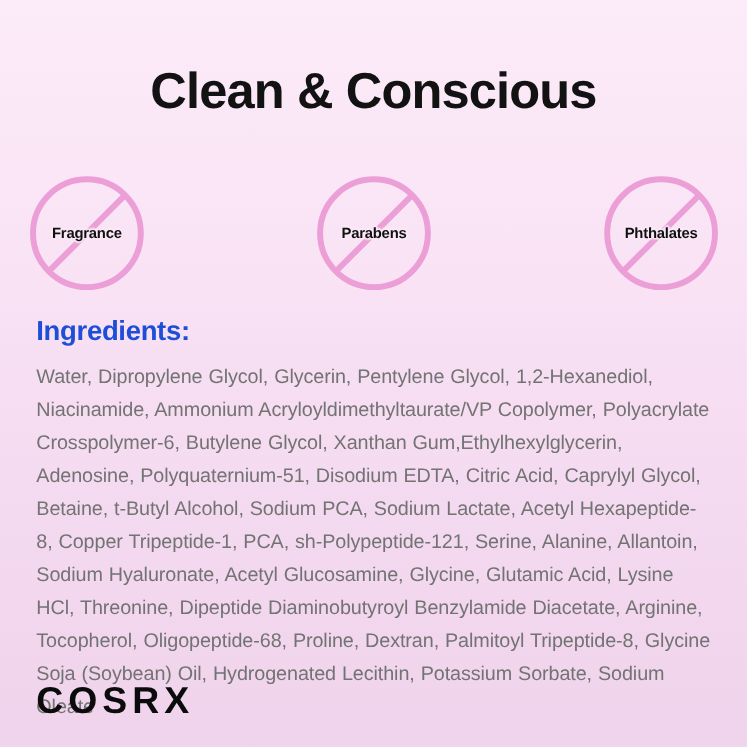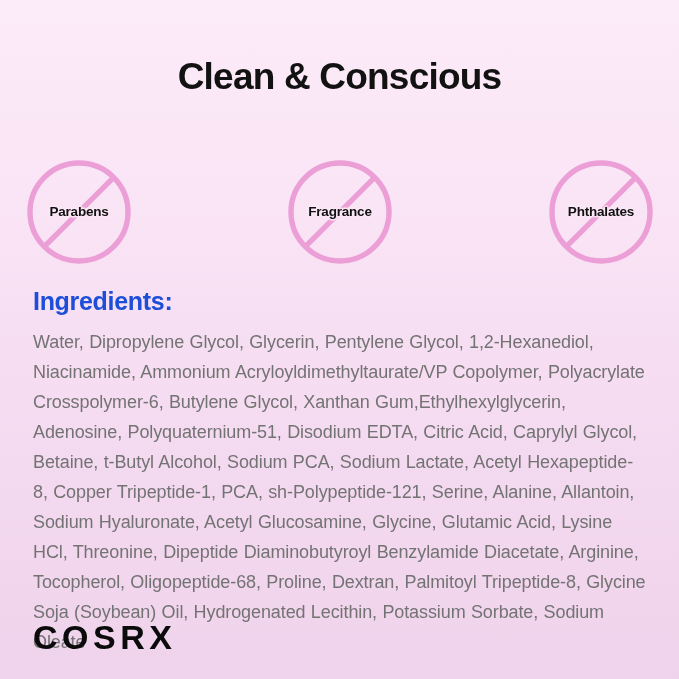"Clean & Conscious" .title { font-size: 37px -> 46px }
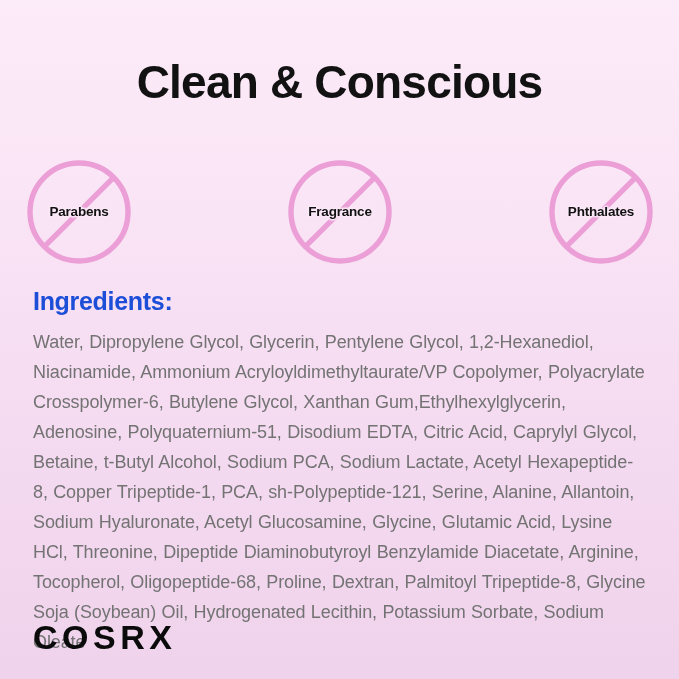"Parabens" div.badge { order: before "Fragrance" -> after "Fragrance" }
